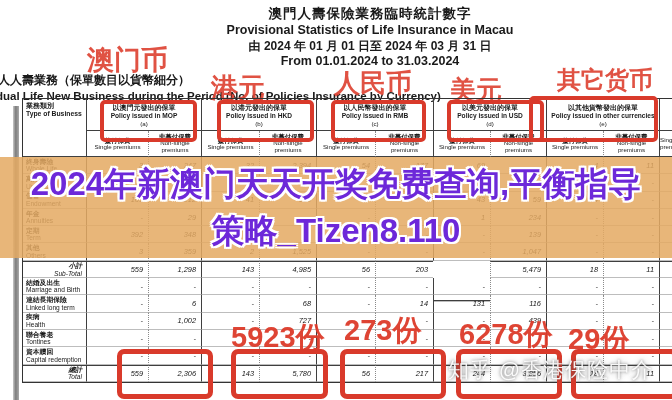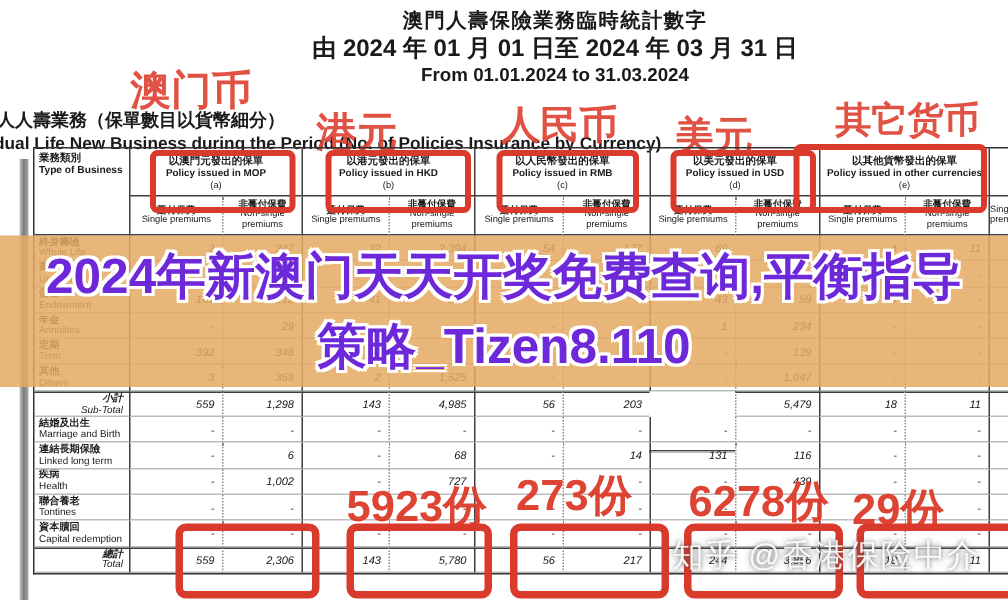"Provisional Statistics of Life Insurance" div.h-en { html: none -> <div>Provisional Statistics of Life Insurance in Macau</div> }
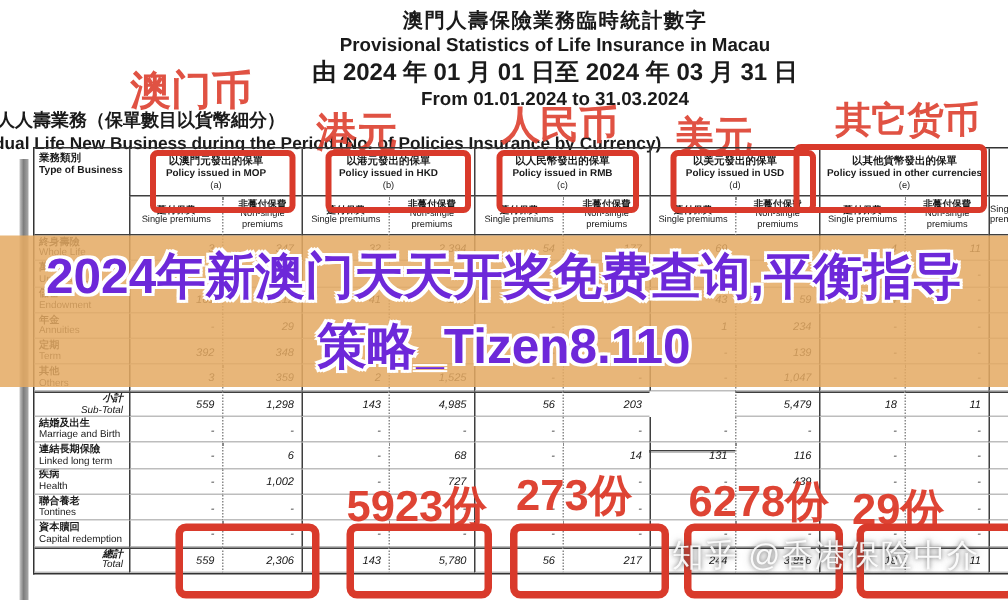"由 2024 年 01 月" .h-pzh { font-size: 16px -> 12px }
